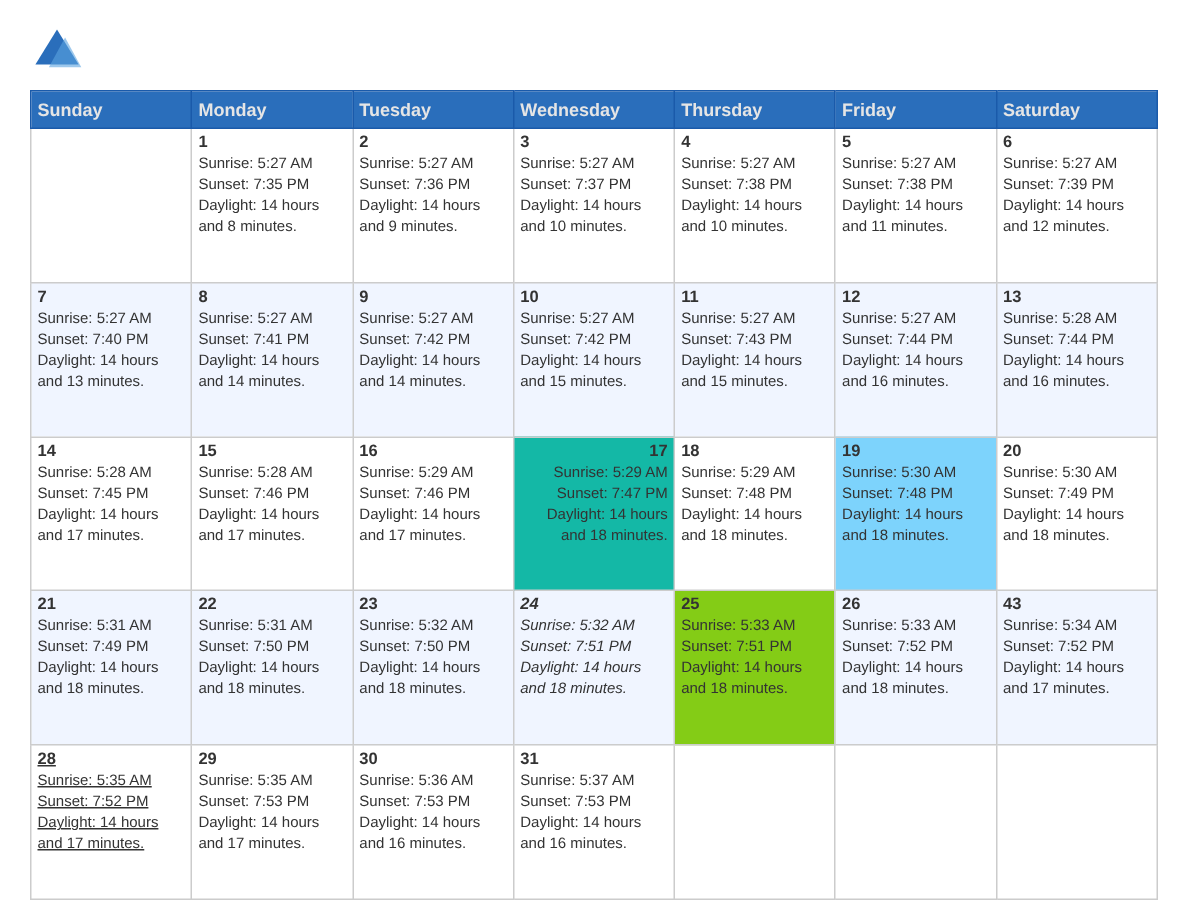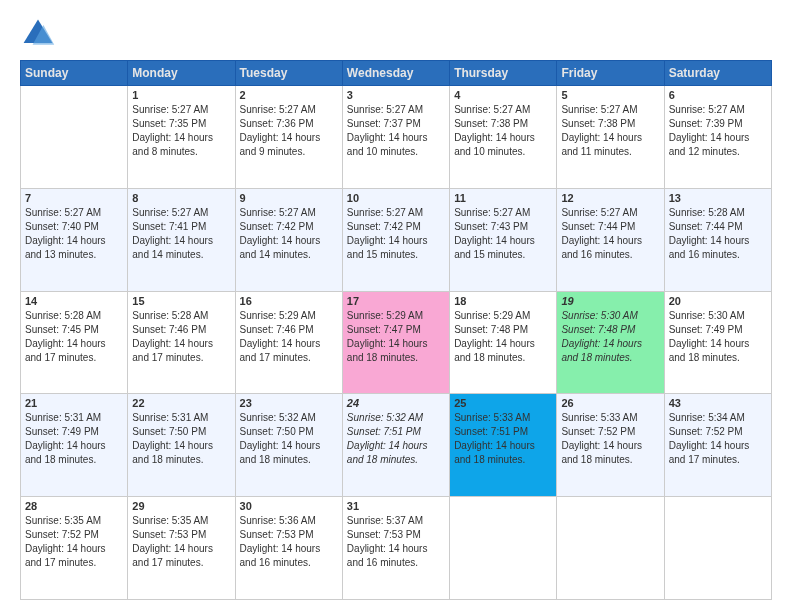"17" td { background: #f9a8d4 -> #14b8a6; text-align: none -> right }
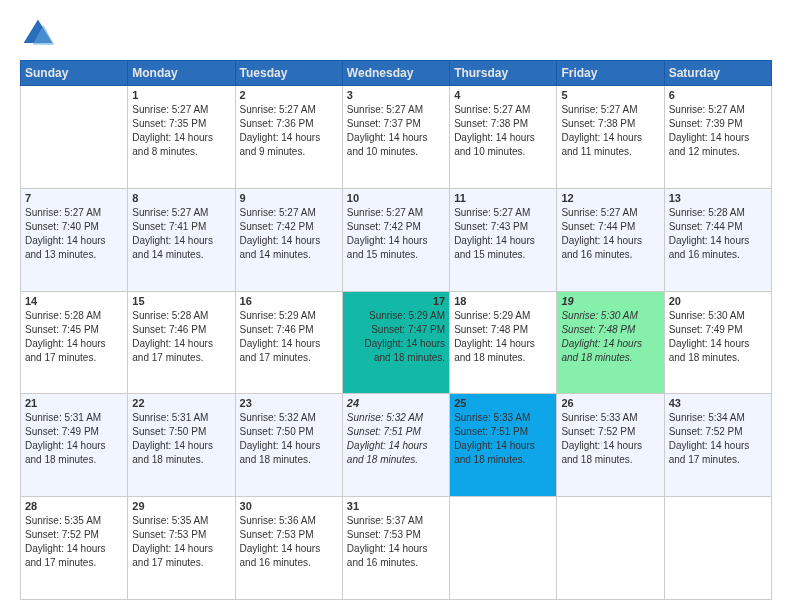"19" td { background: #86efac -> #7dd3fc; font-style: italic -> none }
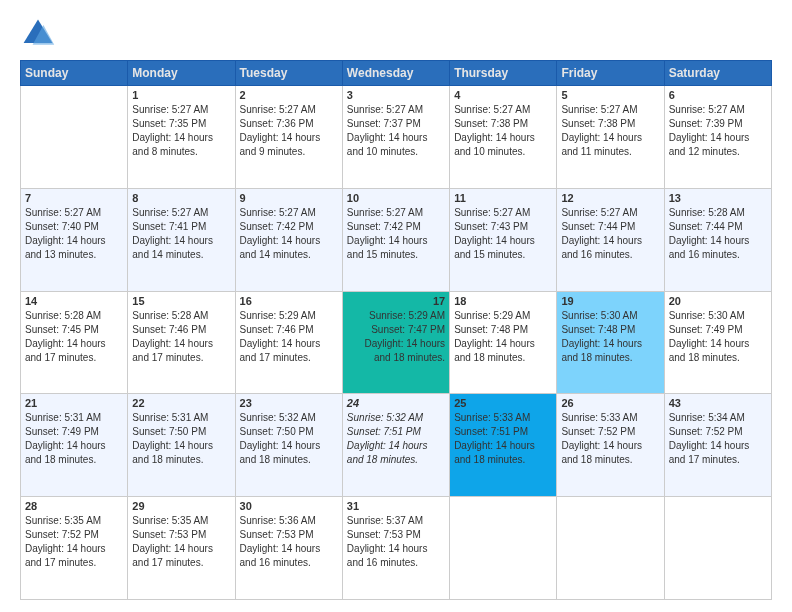"25" td { background: #0ea5e9 -> #84cc16 }
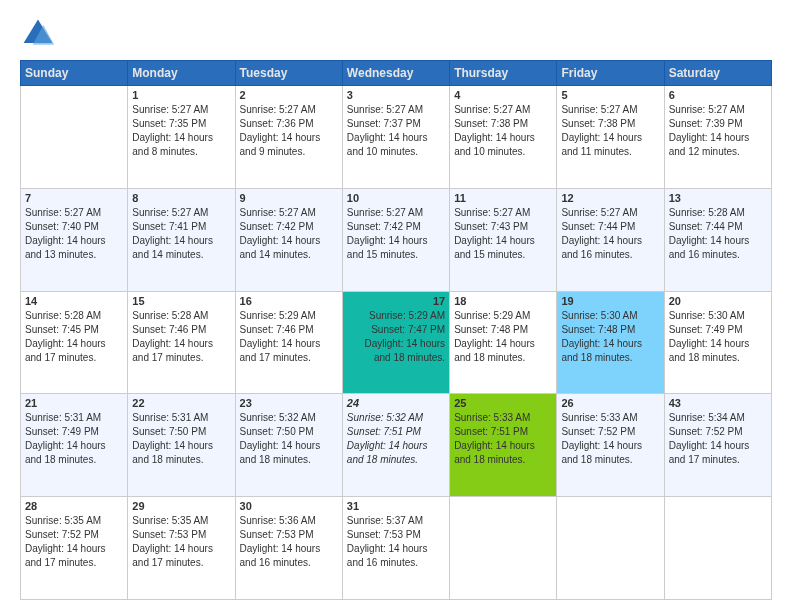"28" td { text-decoration: none -> underline }
